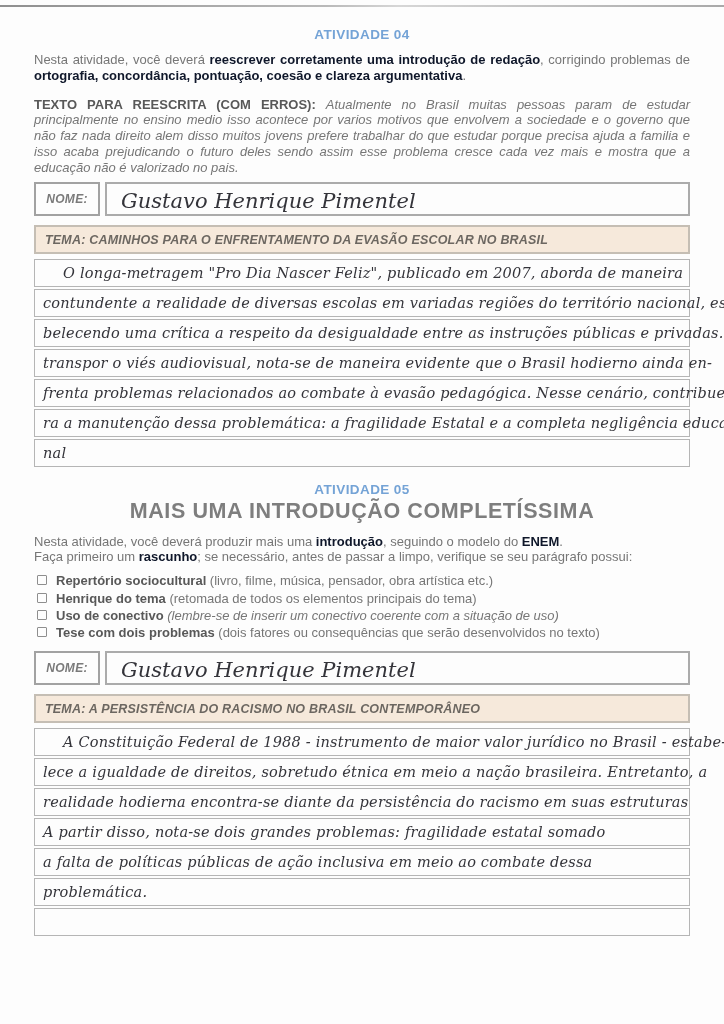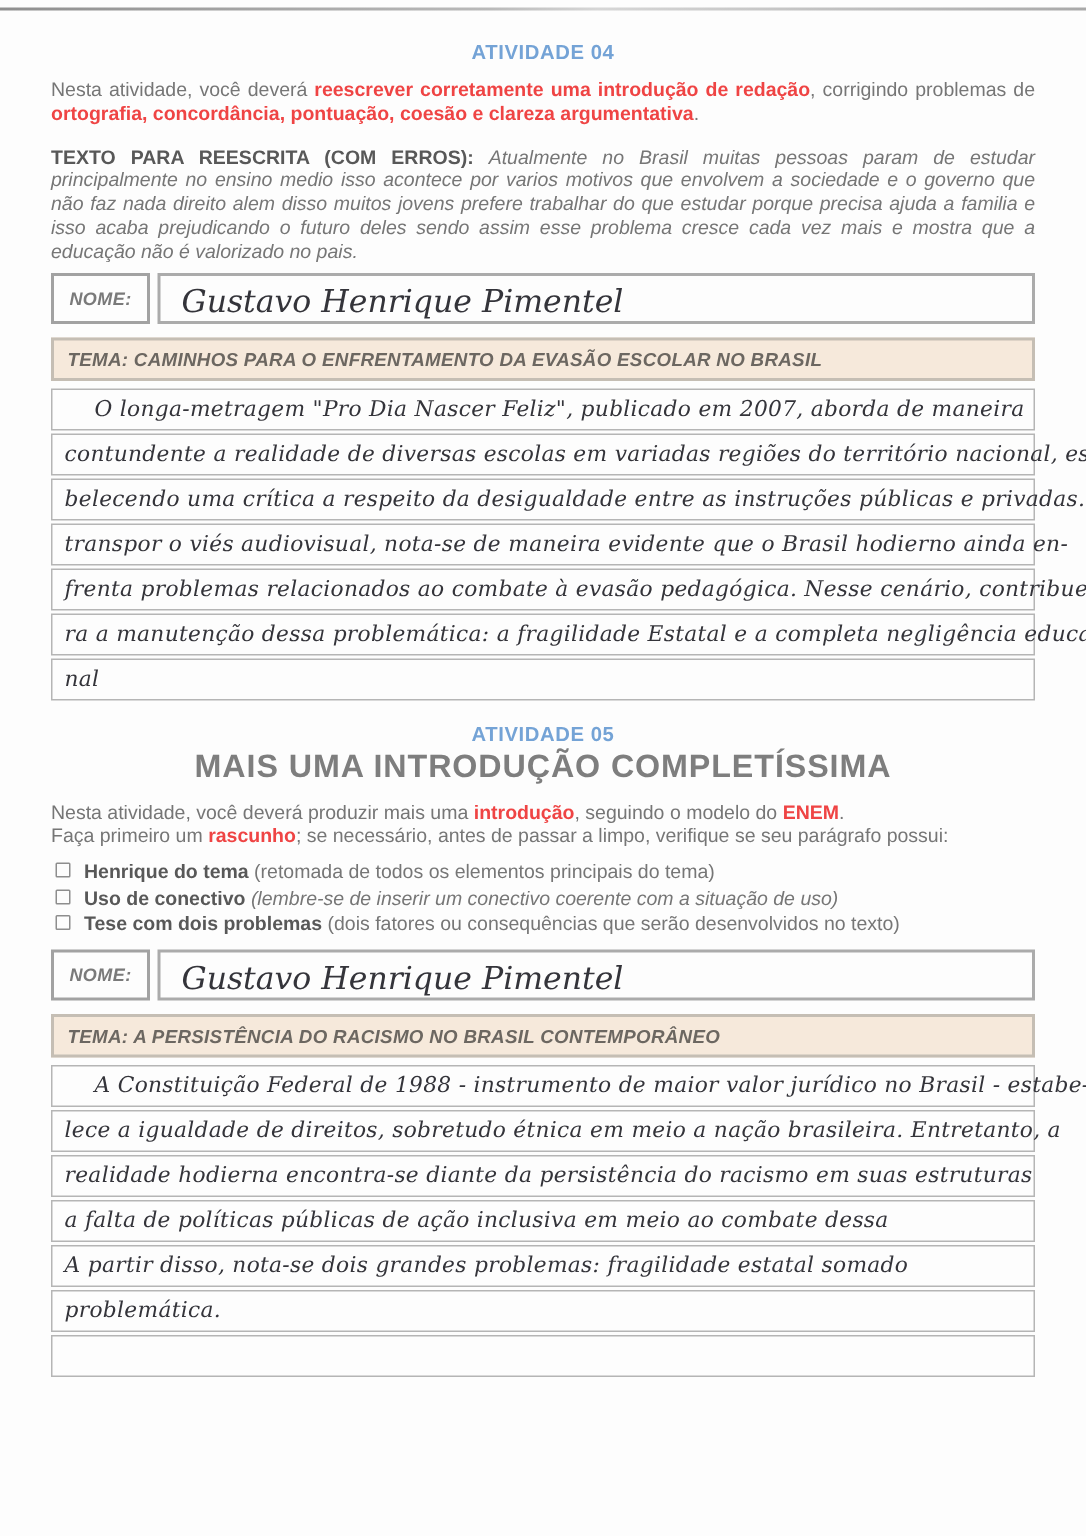"reescrever corretamente uma introdução" .body-p b { color: #ef4444 -> #0f172a }
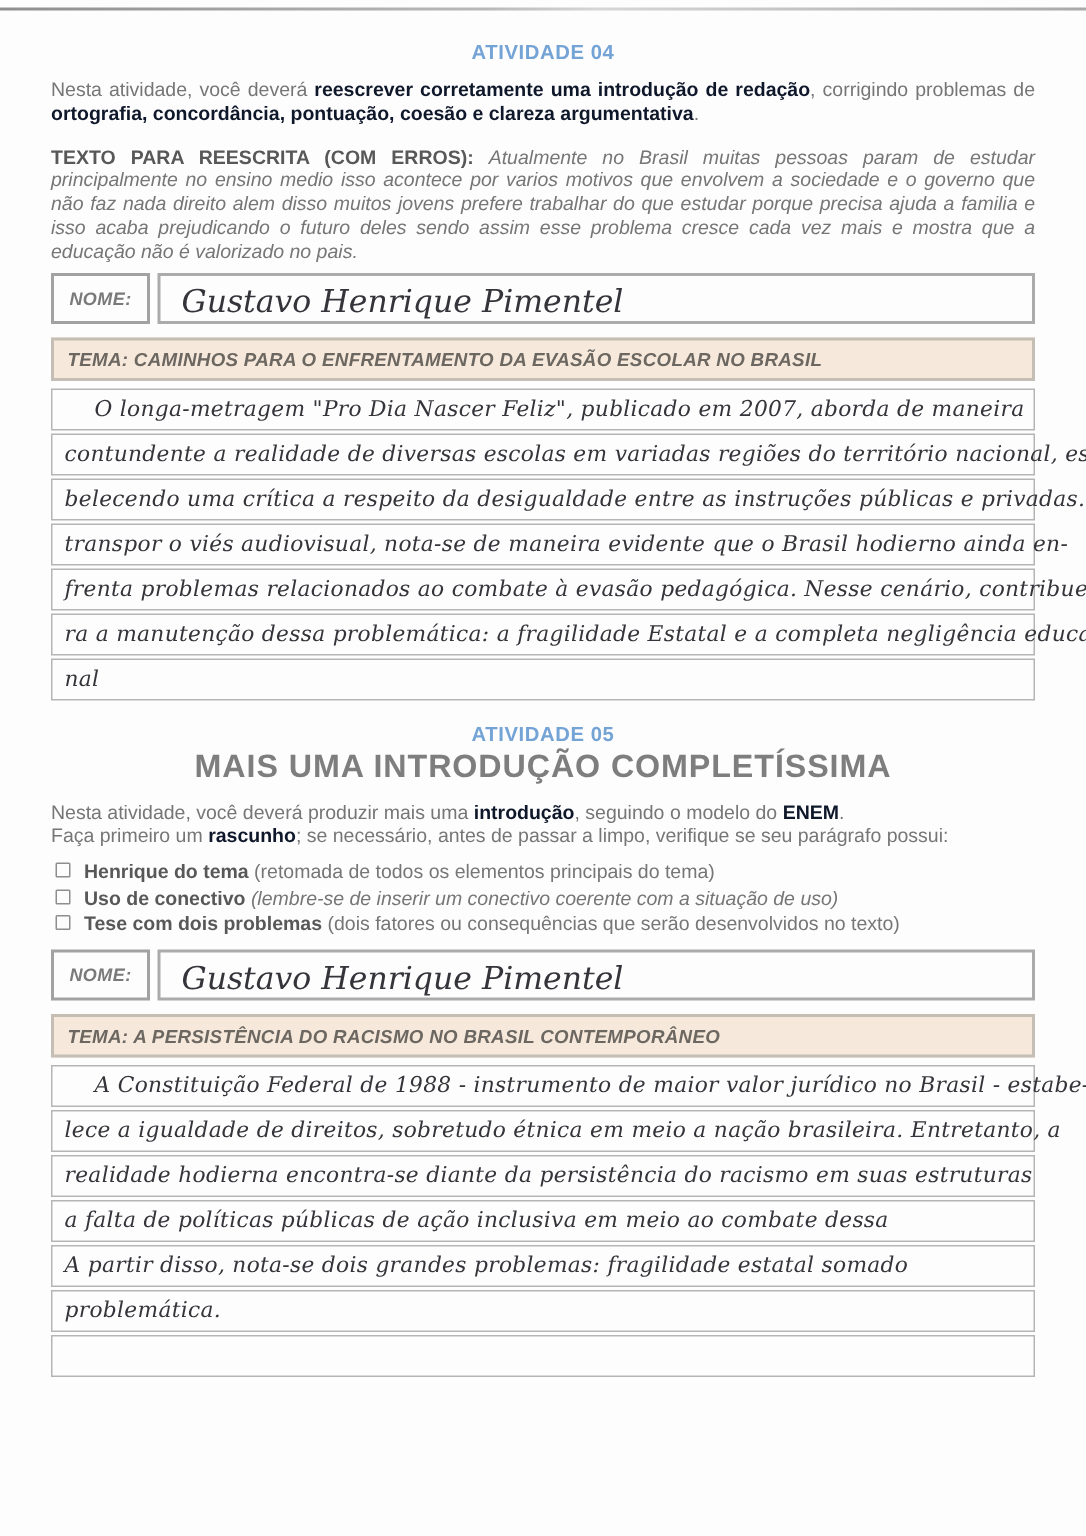"Repertório sociocultural (livro, filme," li { html: none -> <li> <span></span> <span><b>Repertório sociocultural</b><span> (livro, filme, música, pensador, obra artística etc.)</span></span> </li> }
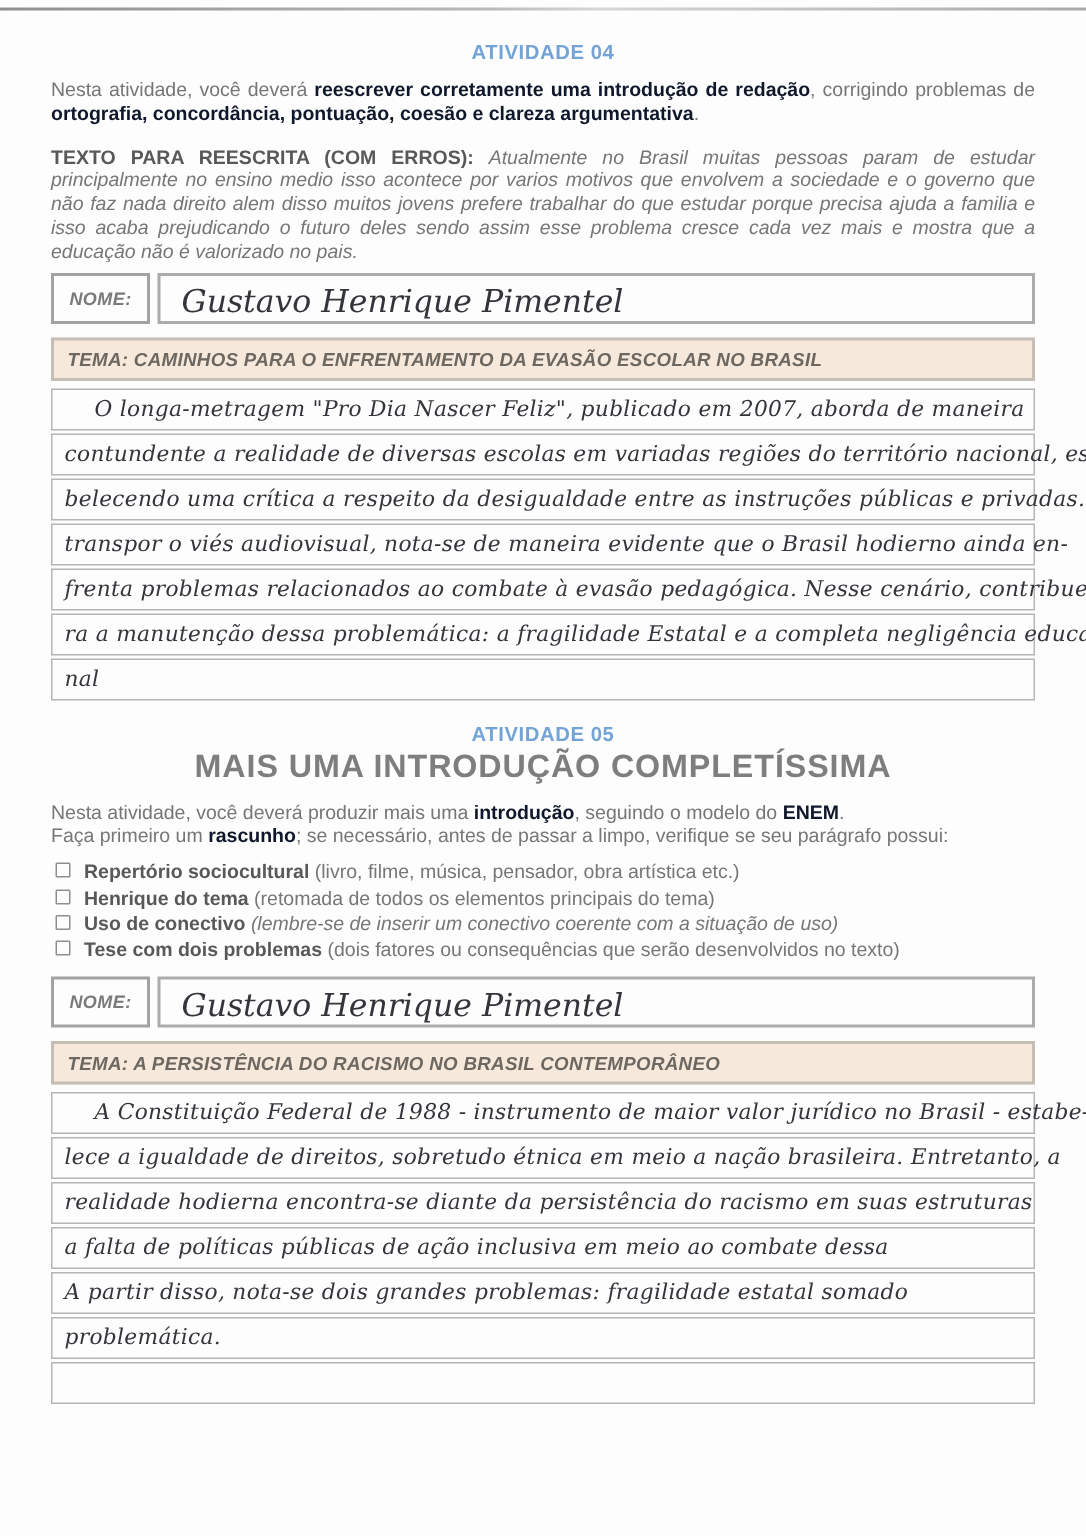"a falta de políticas públicas" div.hand-row { order: before "A partir disso, nota-se dois" -> after "A partir disso, nota-se dois" }
